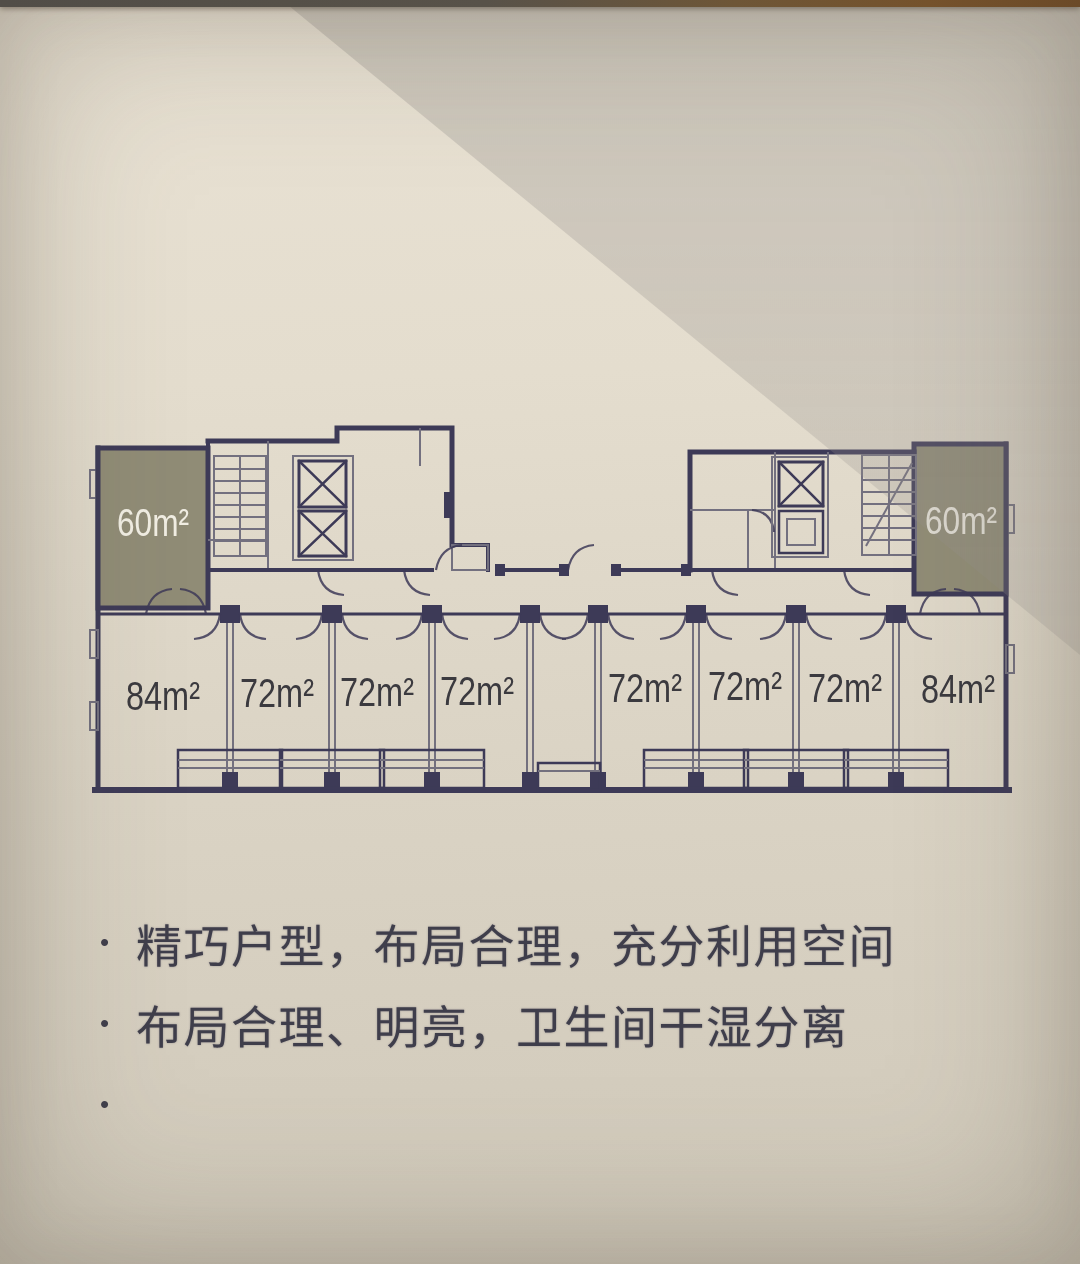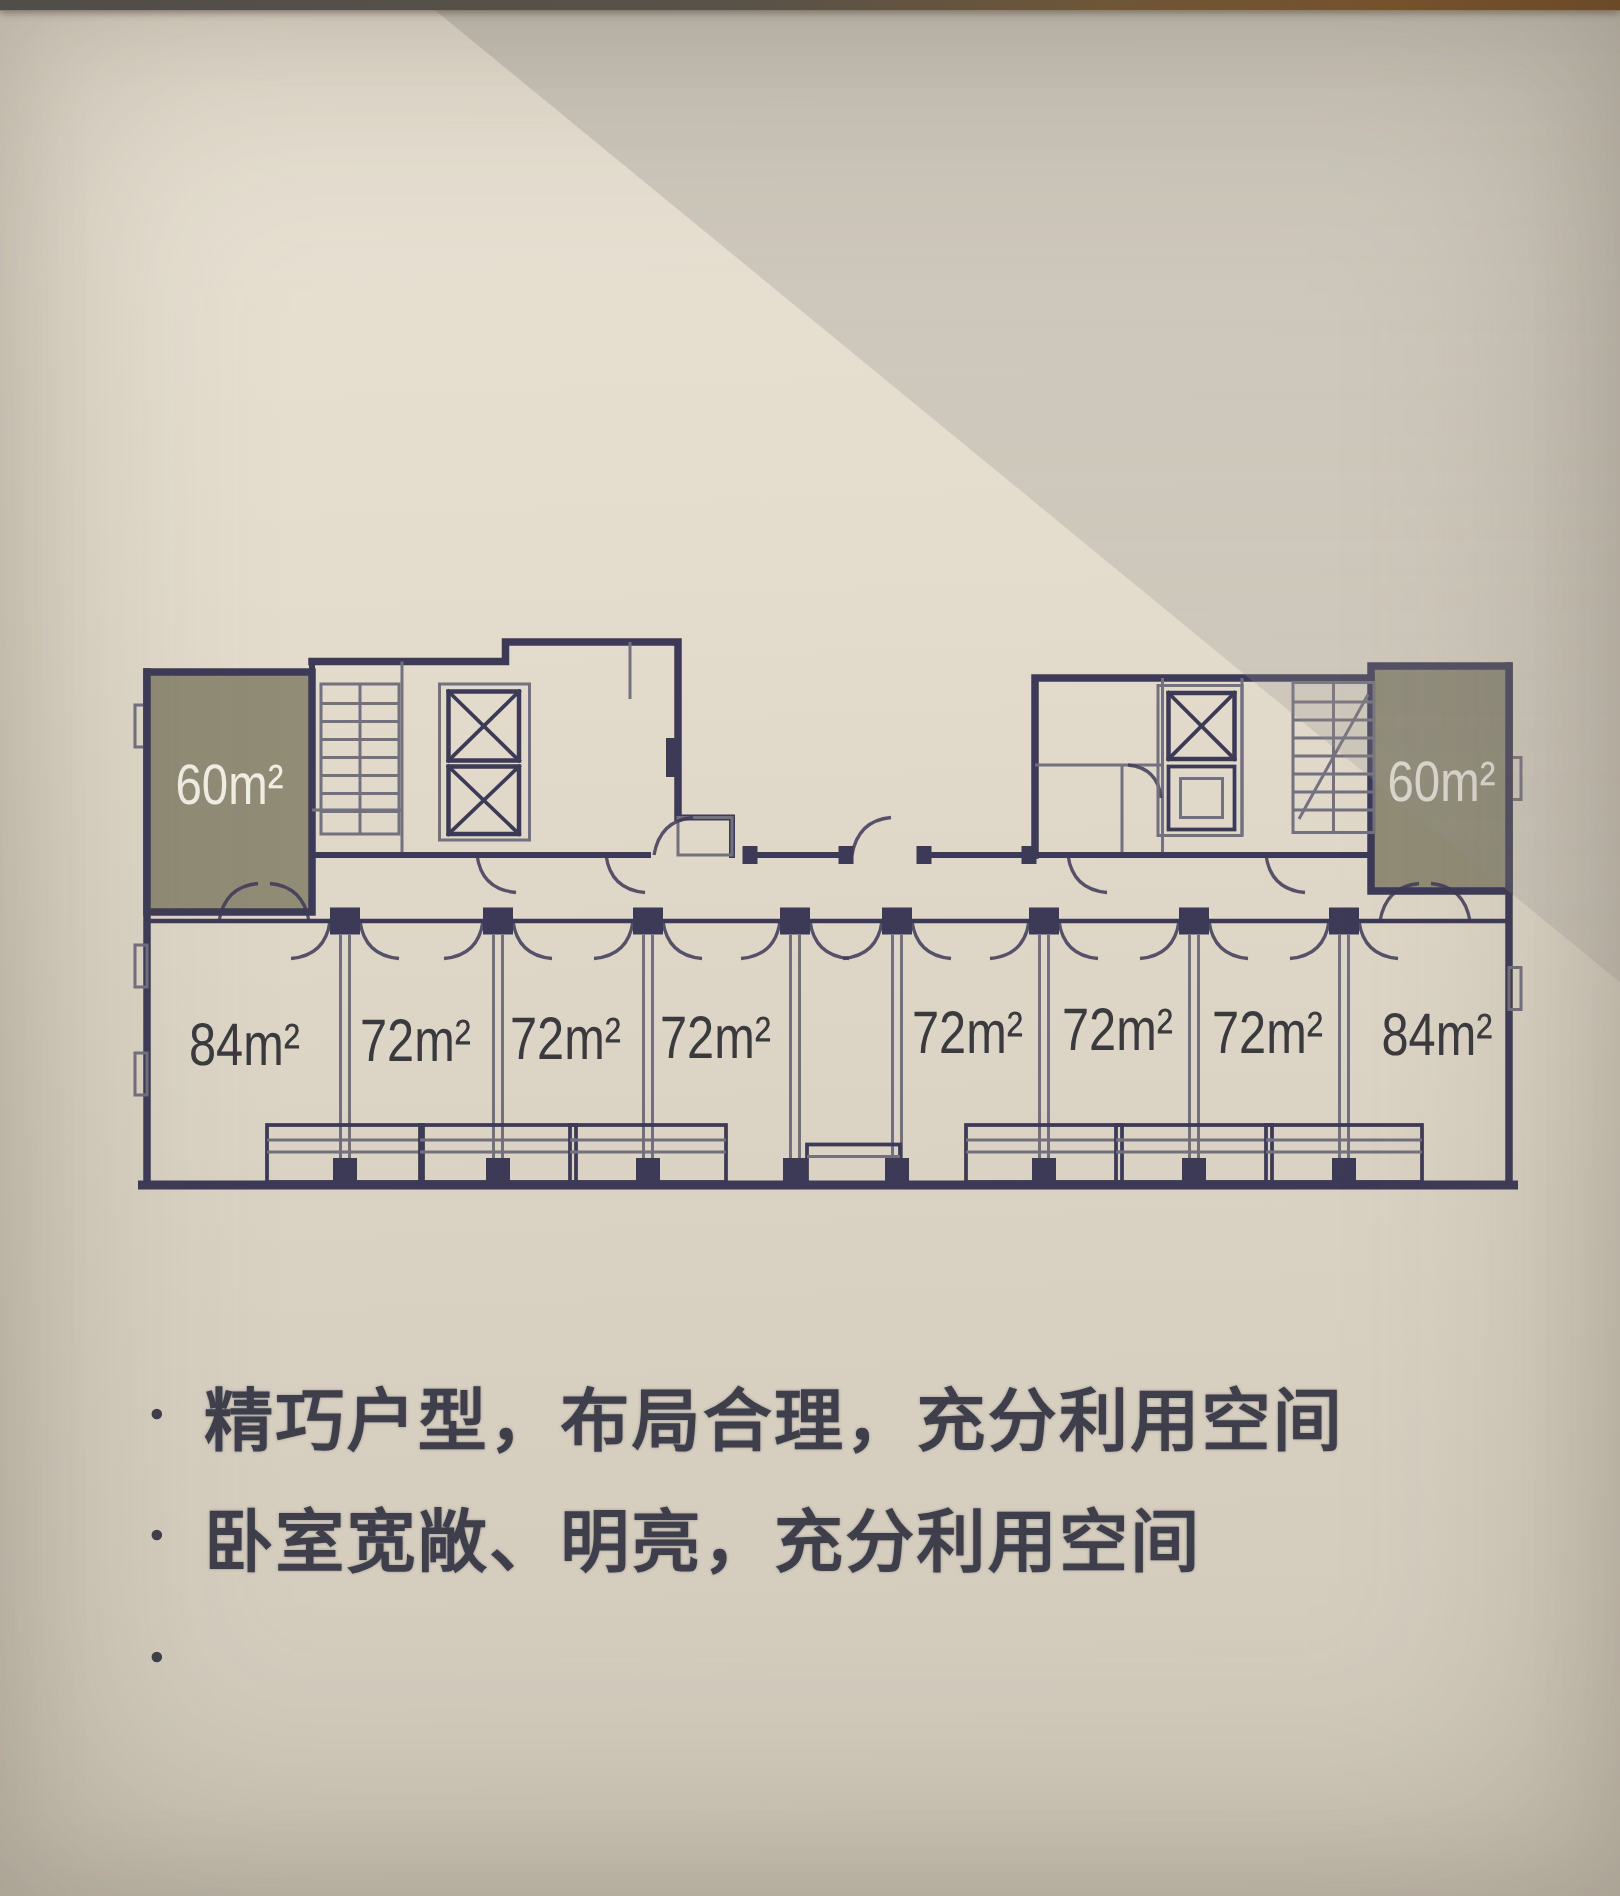"精巧户型，布局合理，充分利用空间" .ftext { font-weight: bold -> normal }
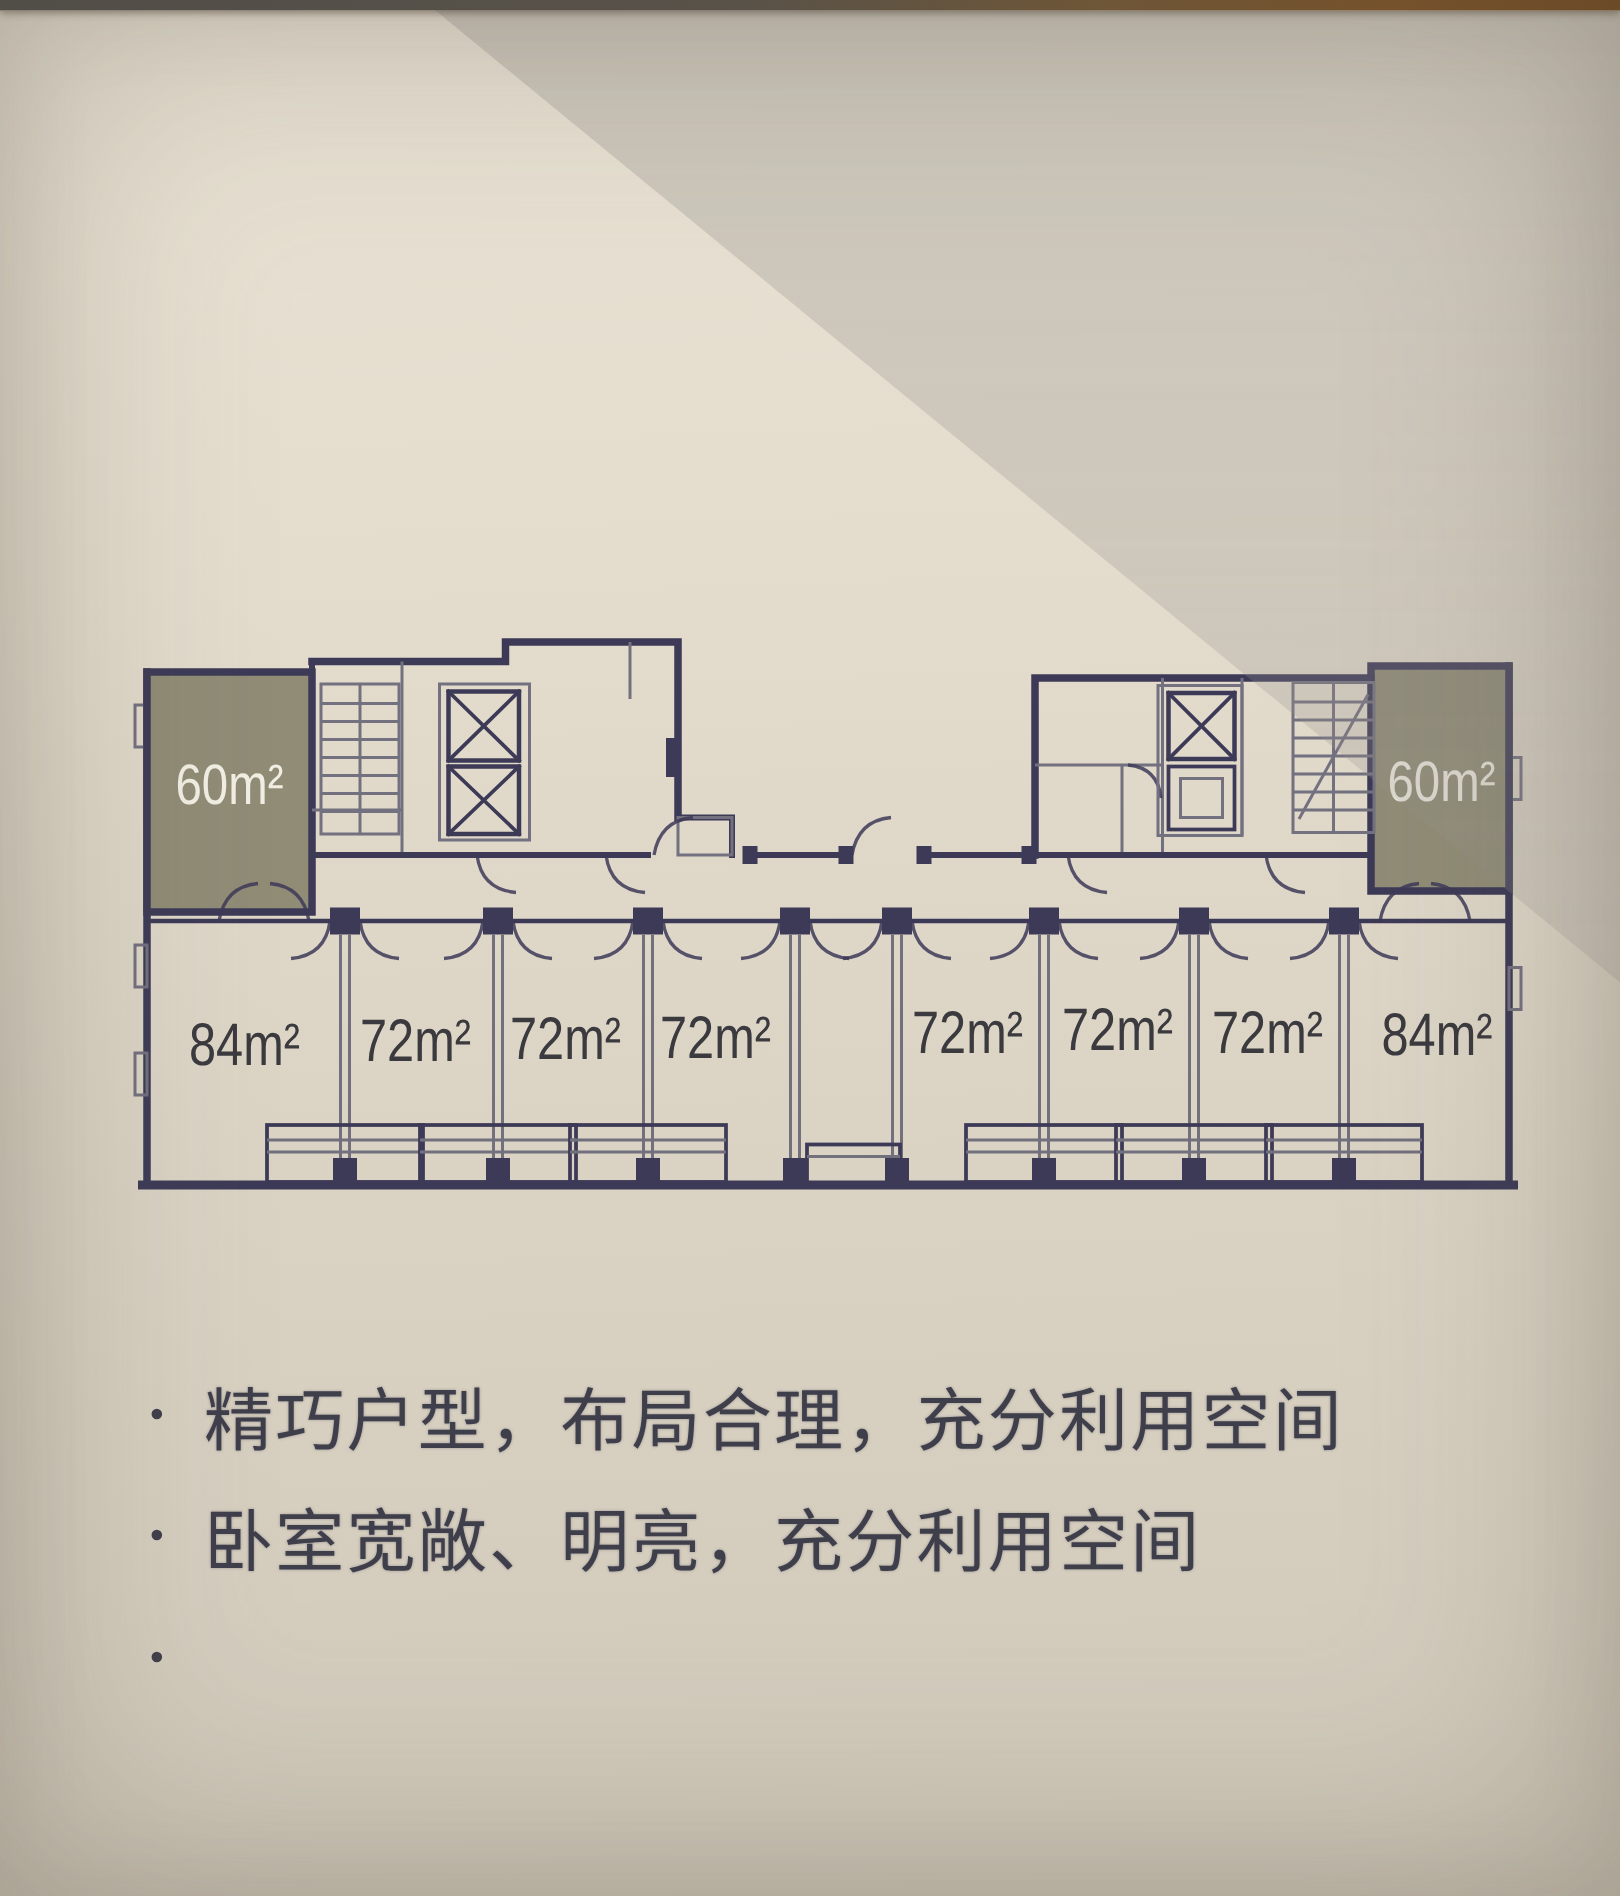"卧室宽敞、明亮，充分利用空间" span.ftext { text: 卧室宽敞、明亮，充分利用空间 -> 布局合理、明亮，卫生间干湿分离 }
